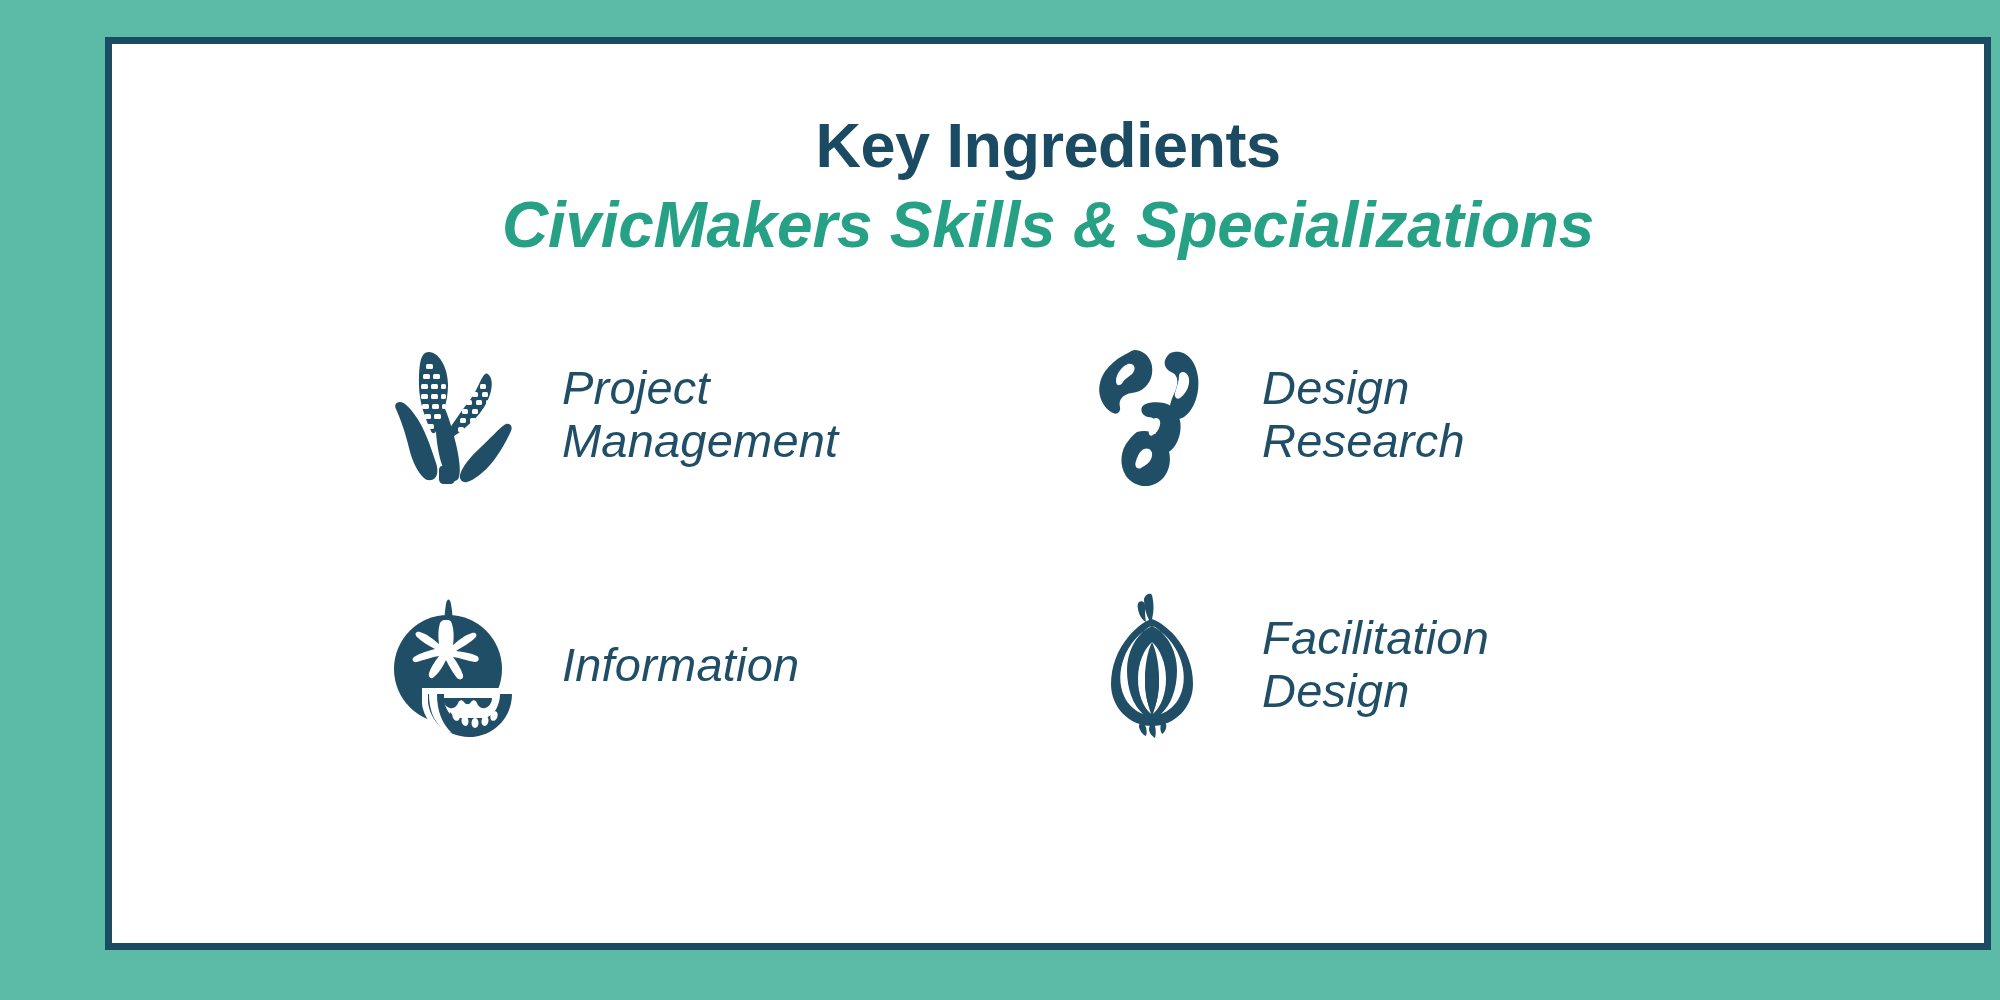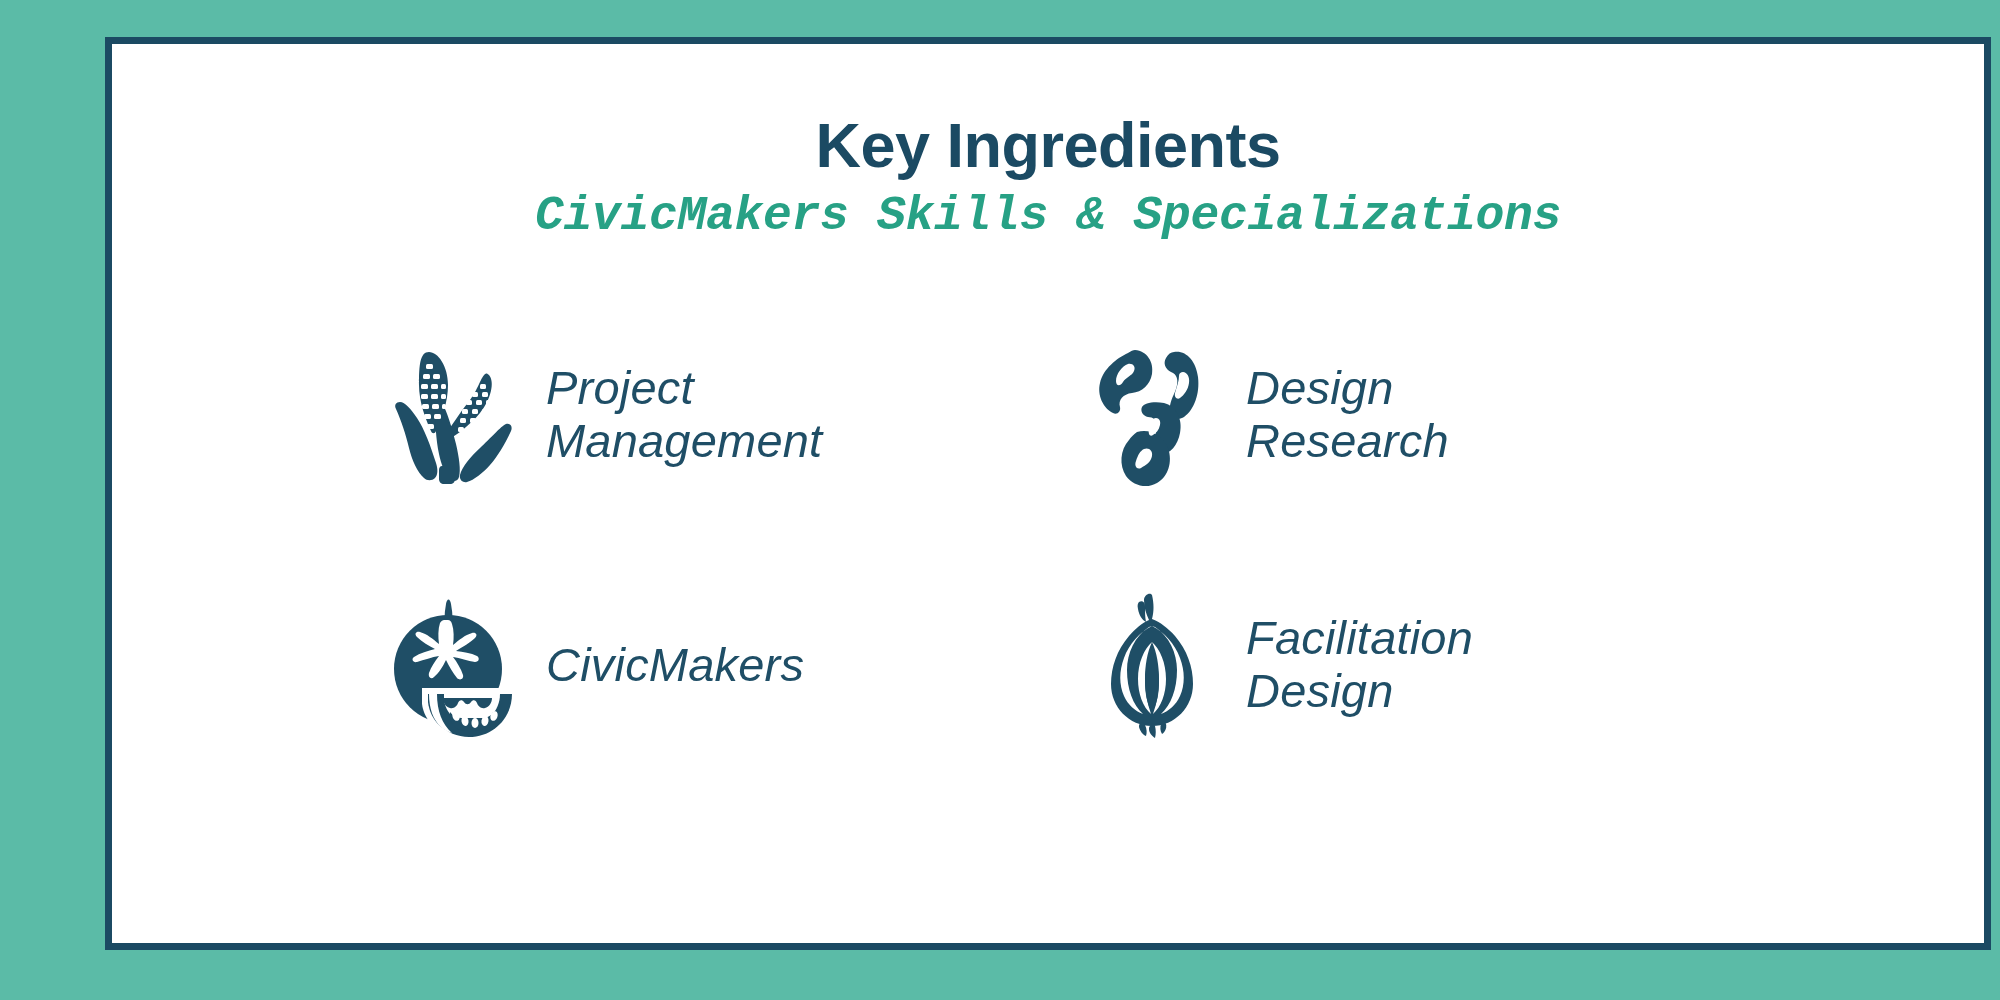"CivicMakers Skills & Specializations" .subtitle { font-family: Liberation Mono, monospace -> Liberation Sans, sans-serif; font-size: 48px -> 64px }
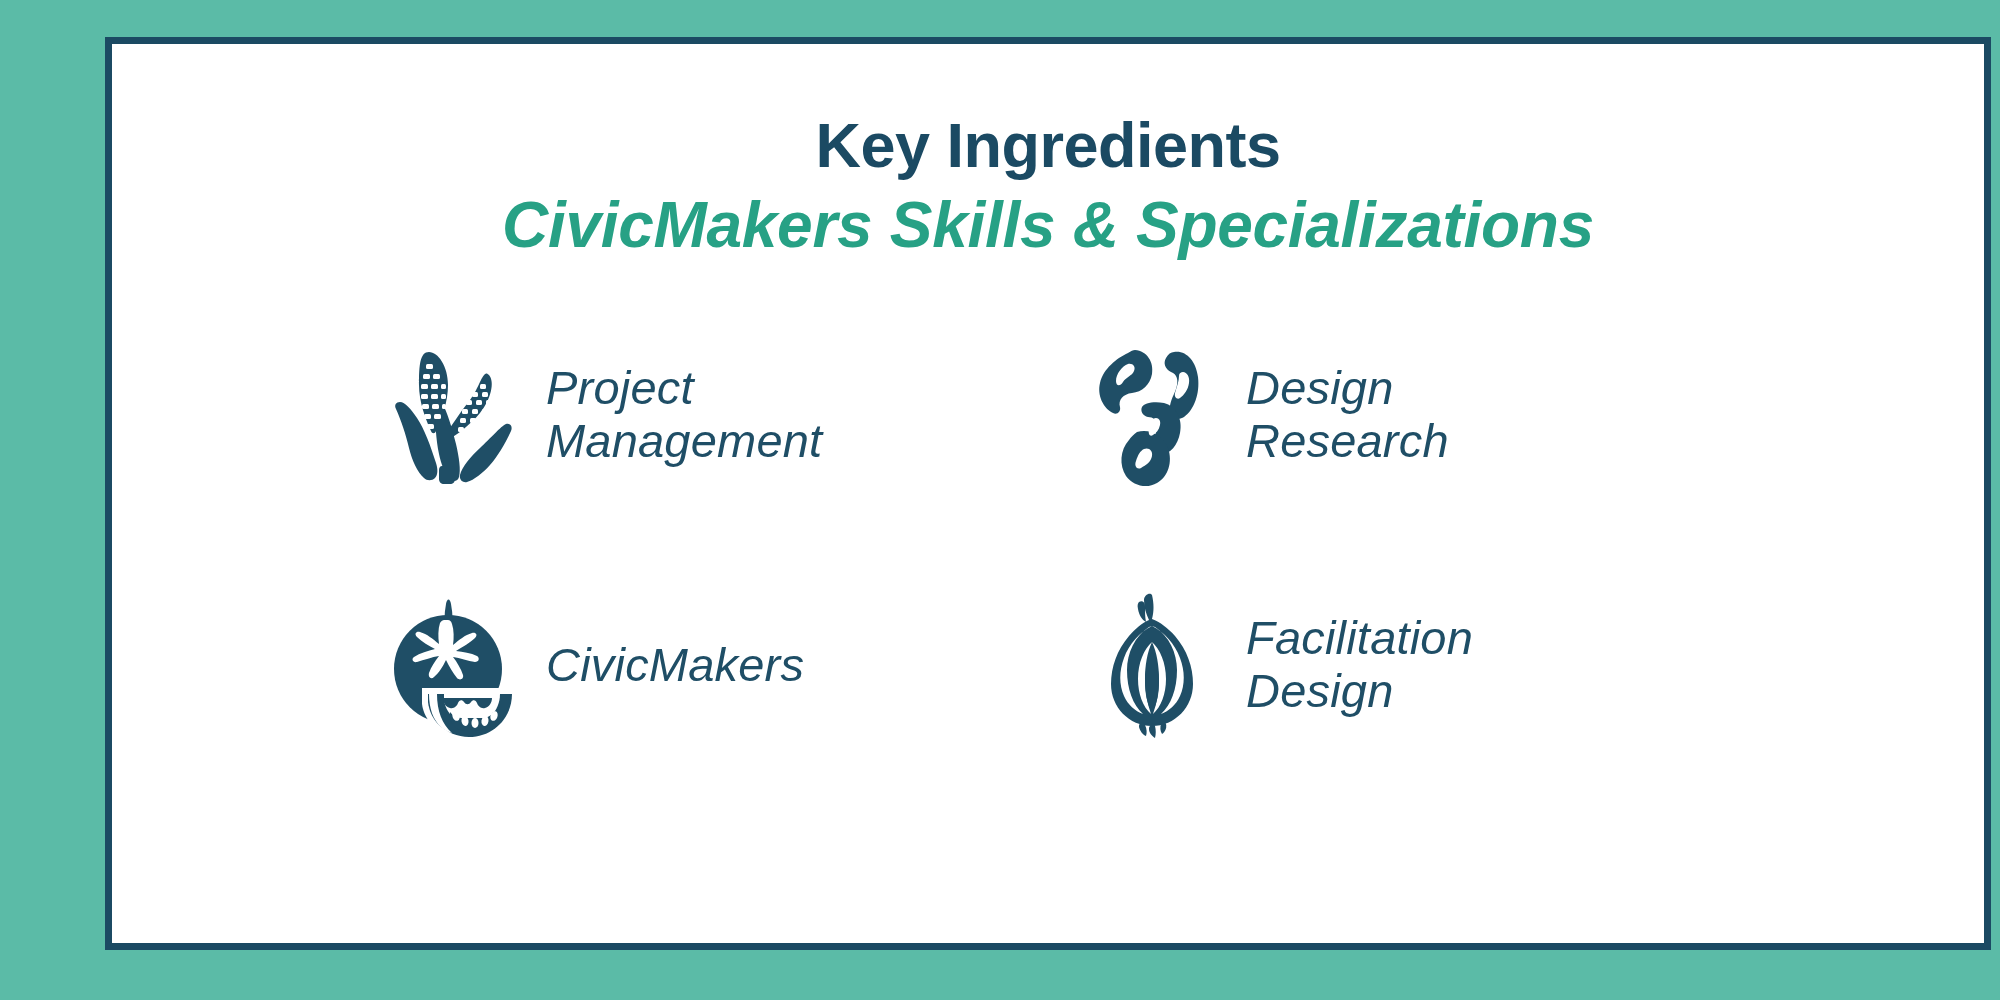"Project" .item { gap: 24px -> 40px }
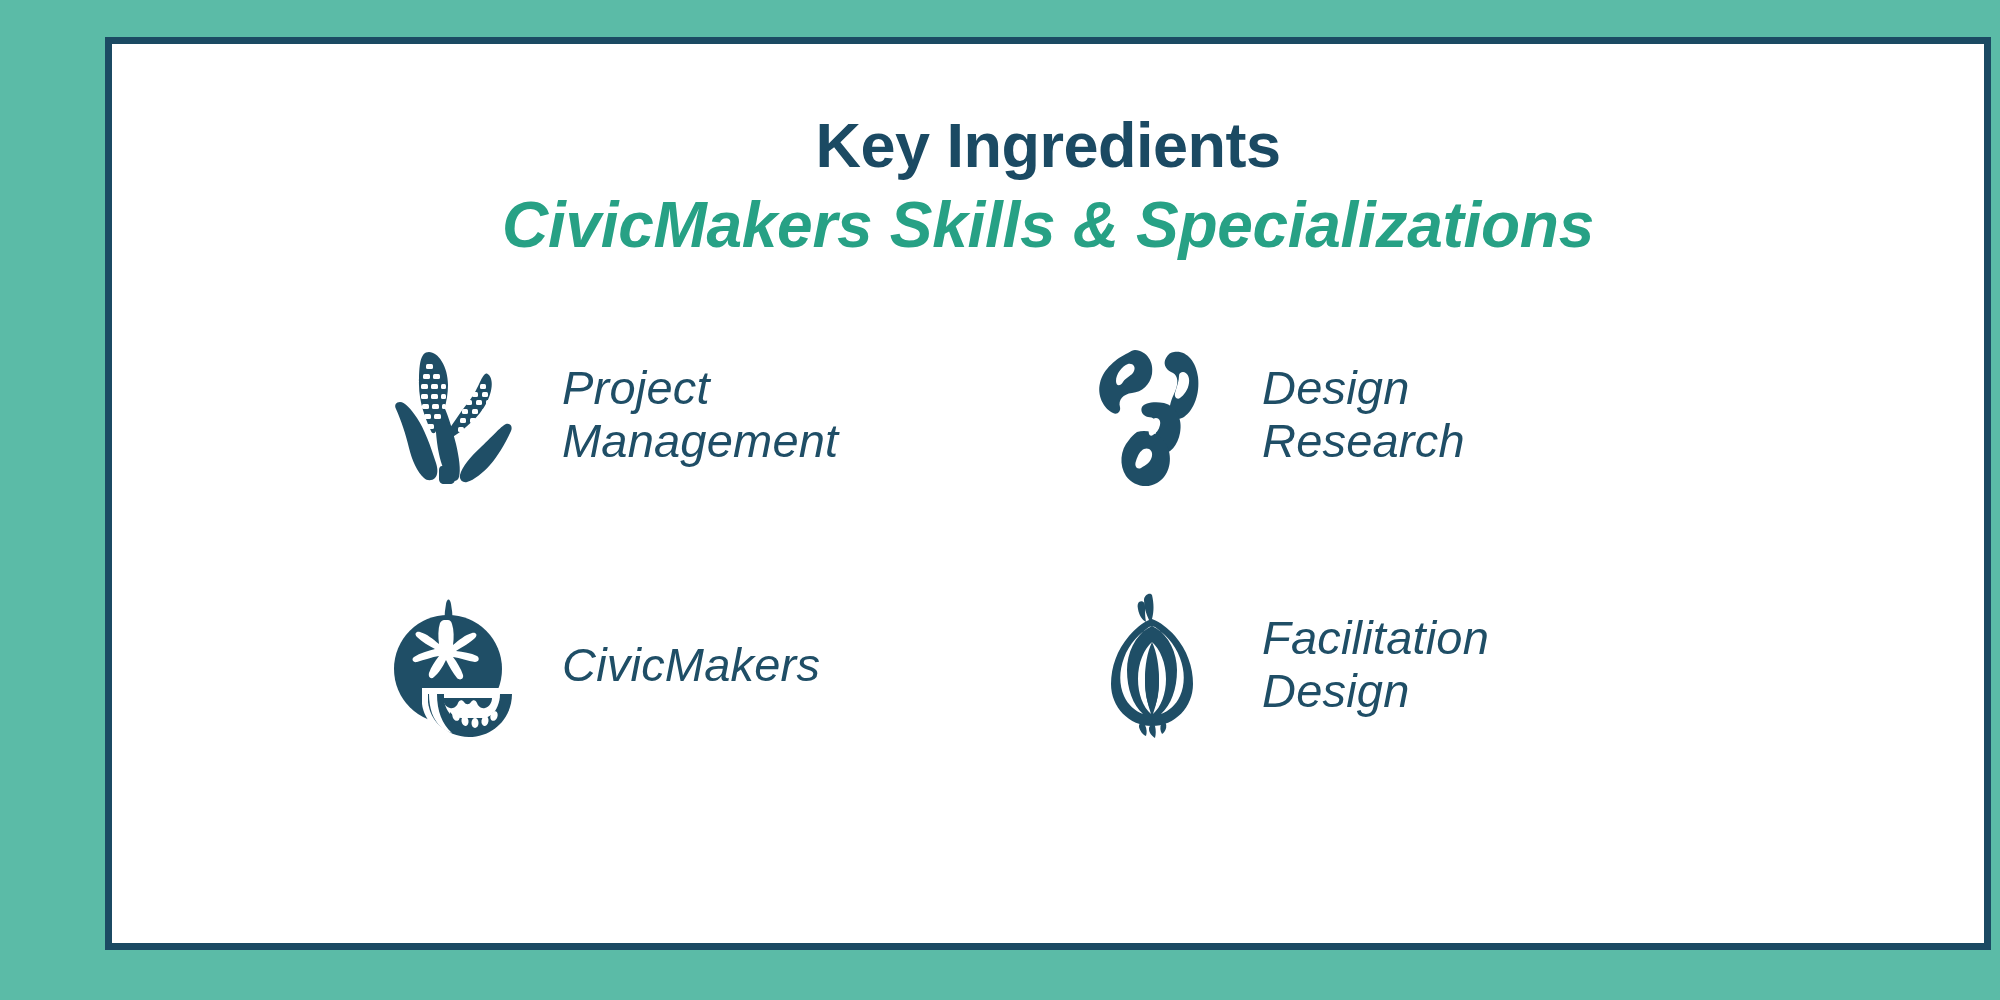"CivicMakers" span.item-label { text: CivicMakers -> Information }
